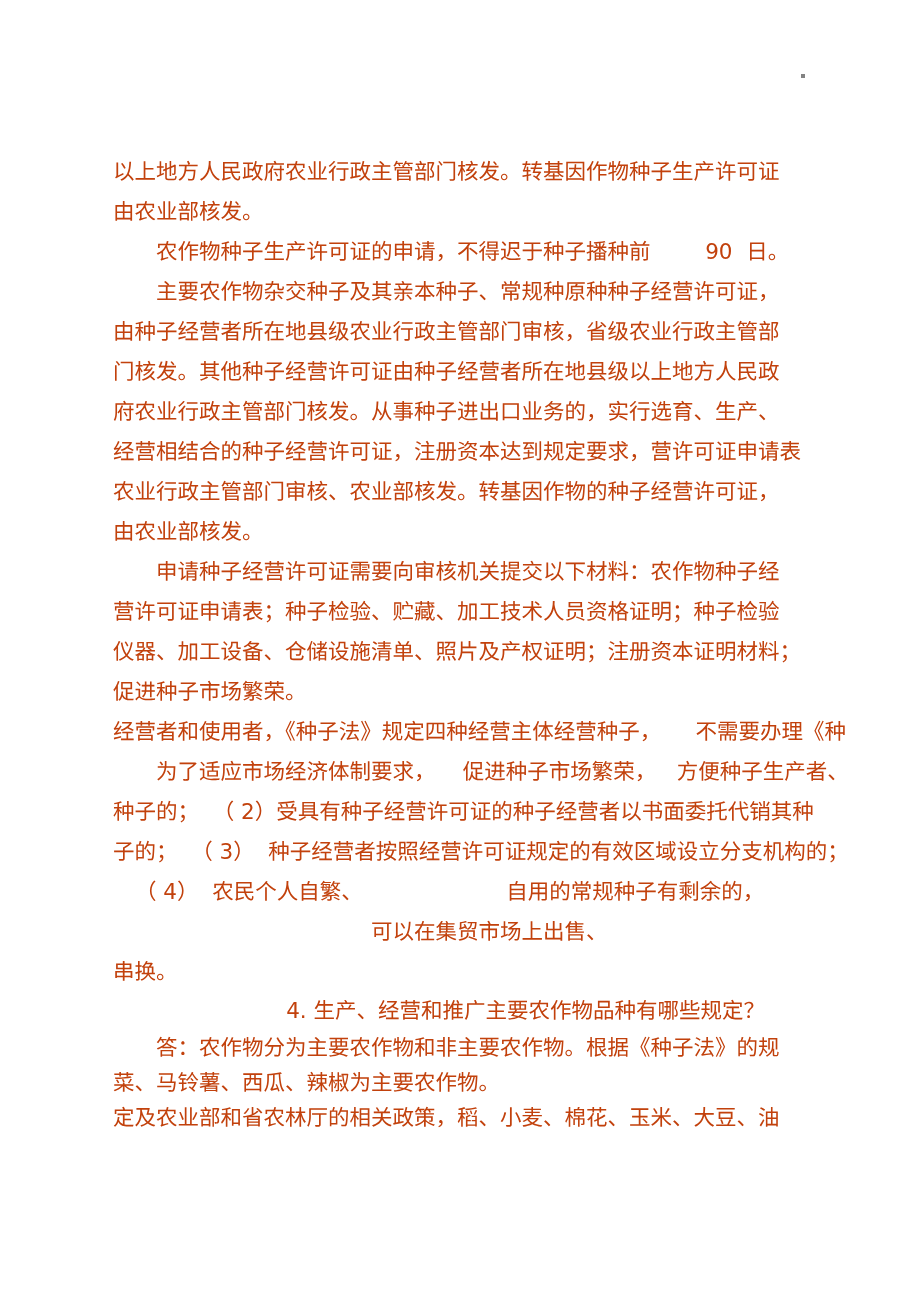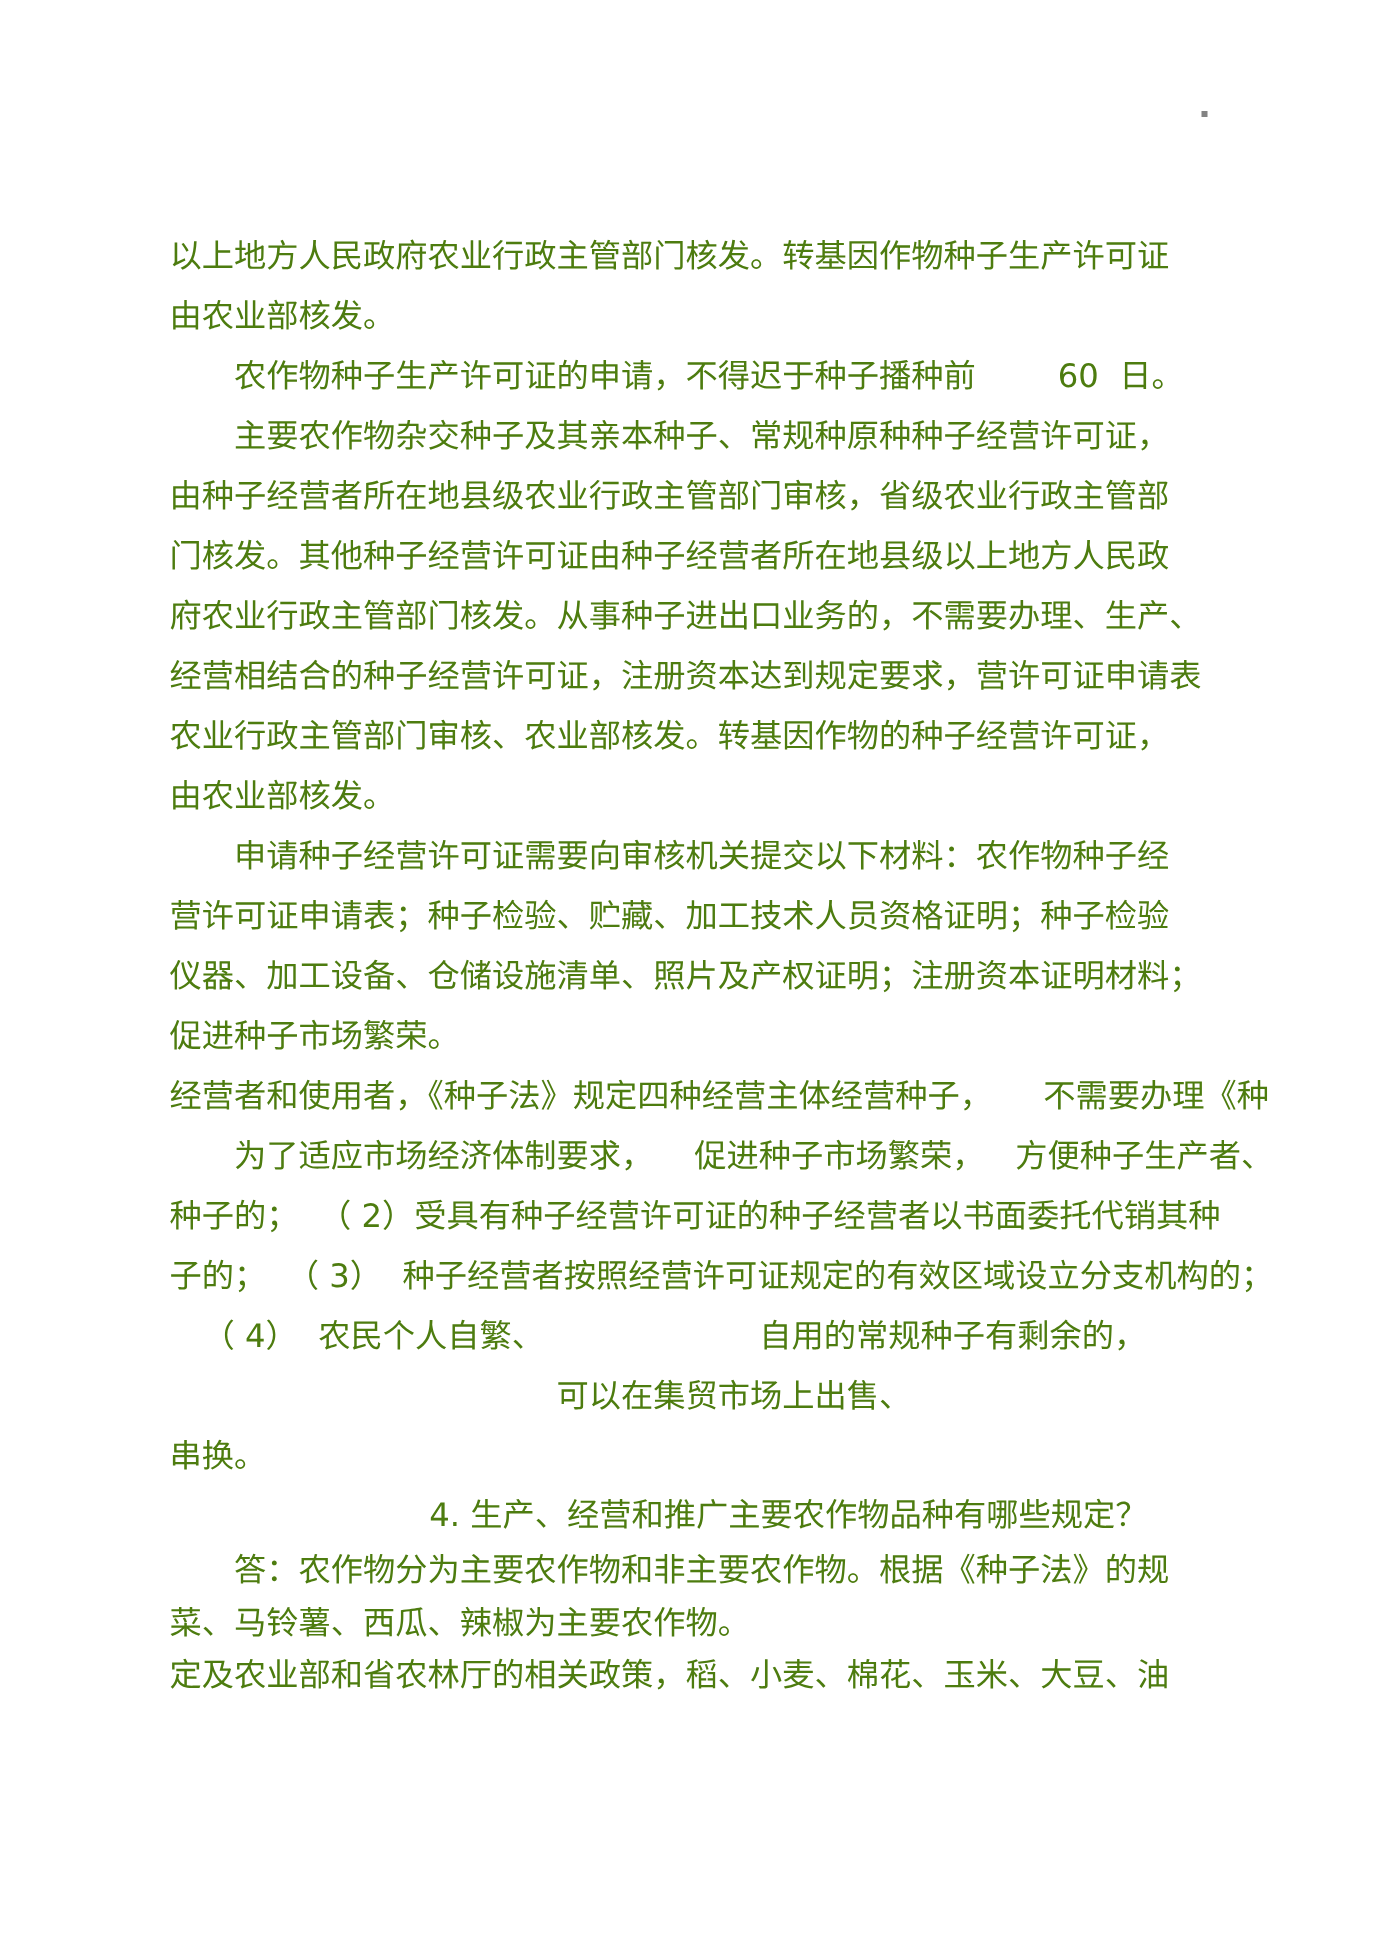"以上地方人民政府农业行政主管部门核发。转基因作物种子生产许可证" .ln { color: #4d7c0f -> #c2410c }
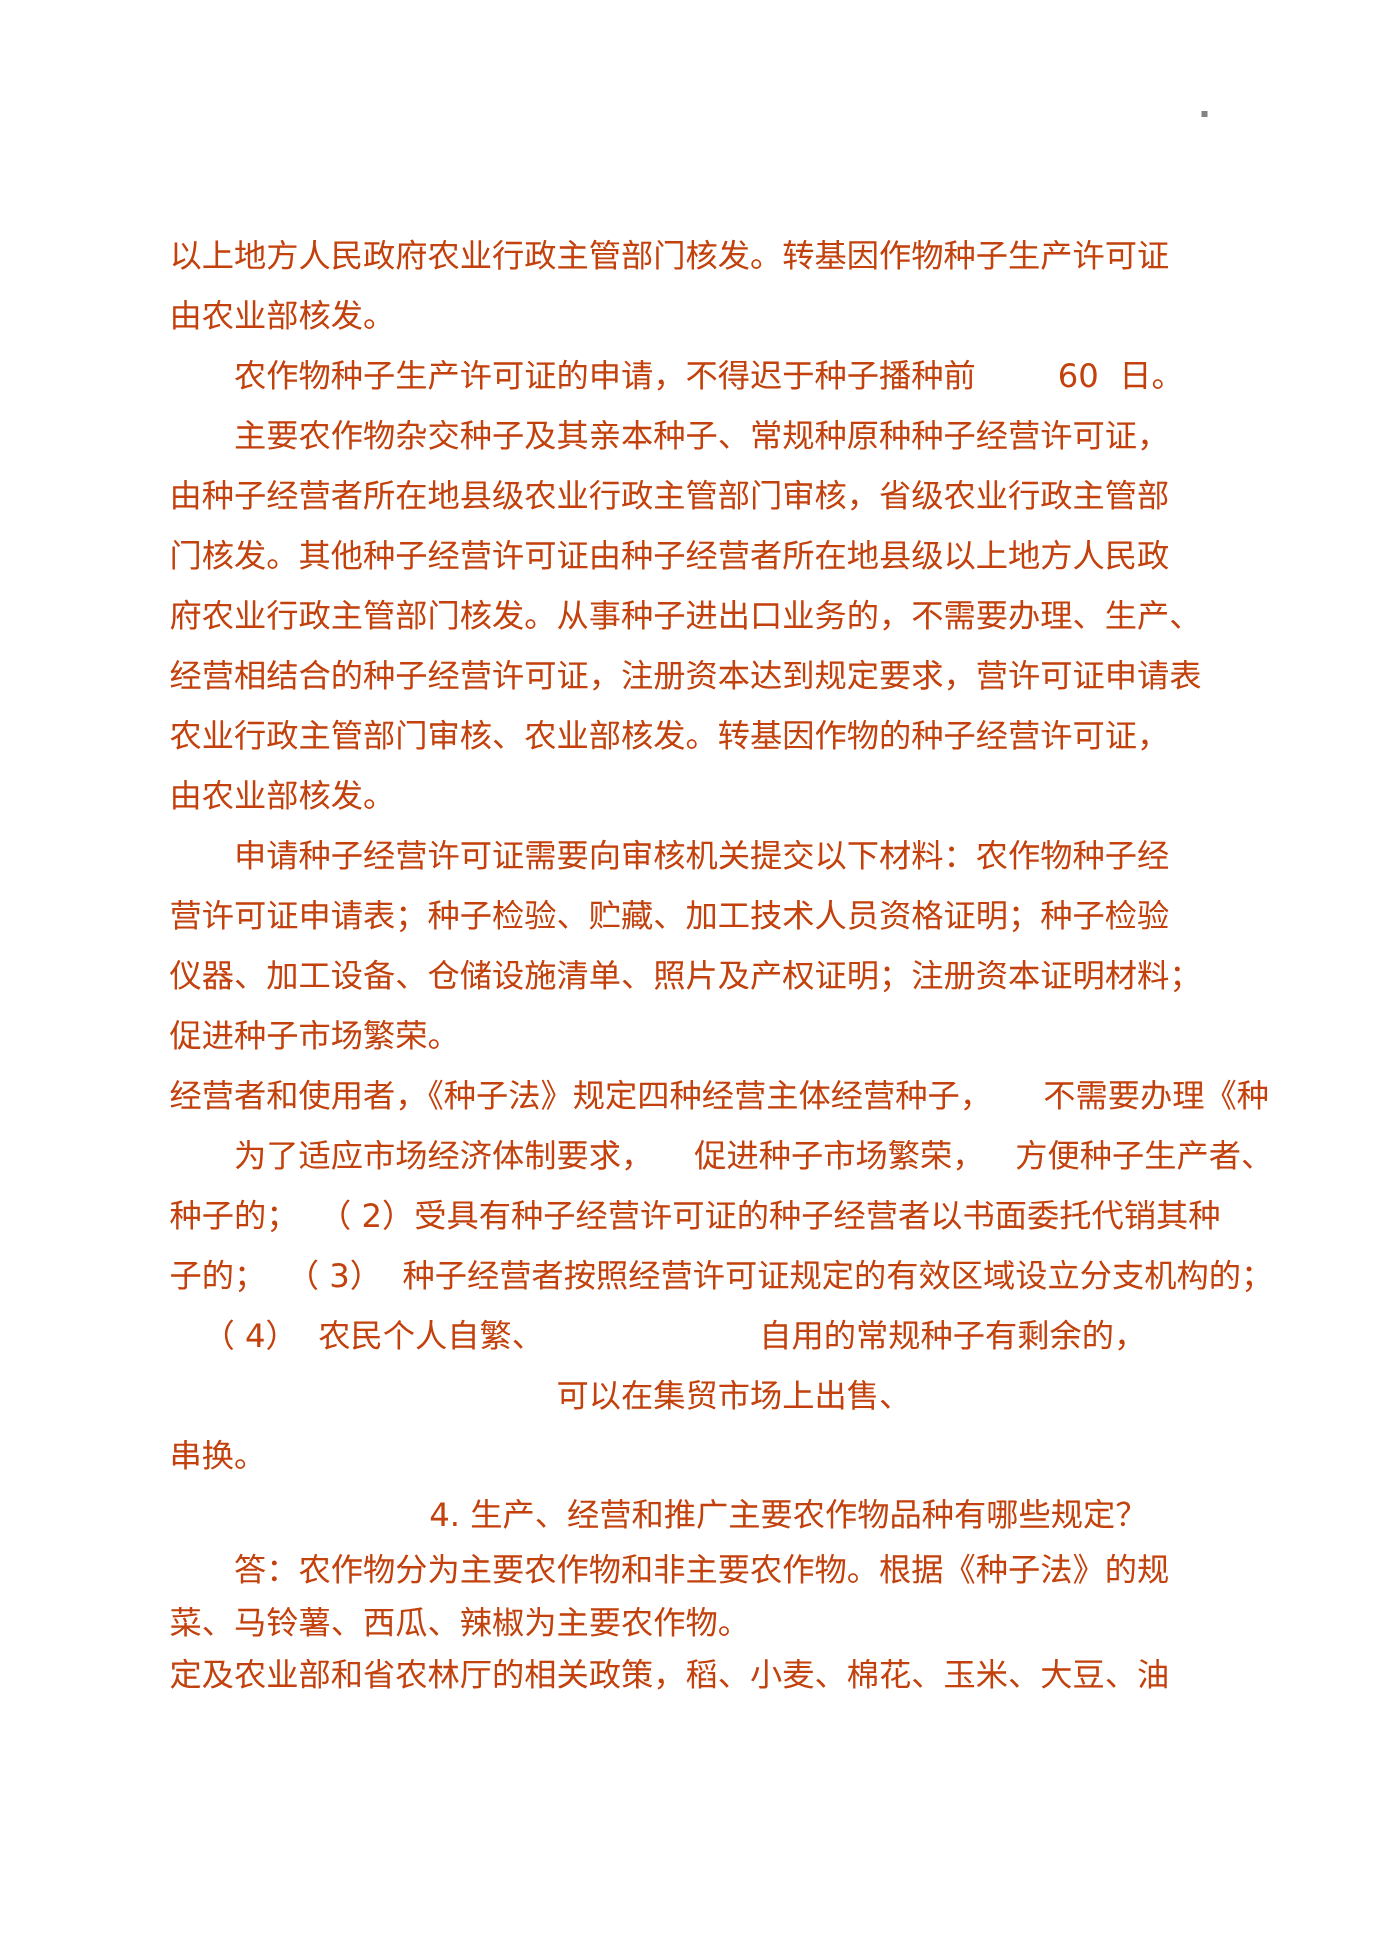"农作物种子生产许可证的申请，不得迟于种子播种前 60 日。" div.ln { text: 60 -> 90 }
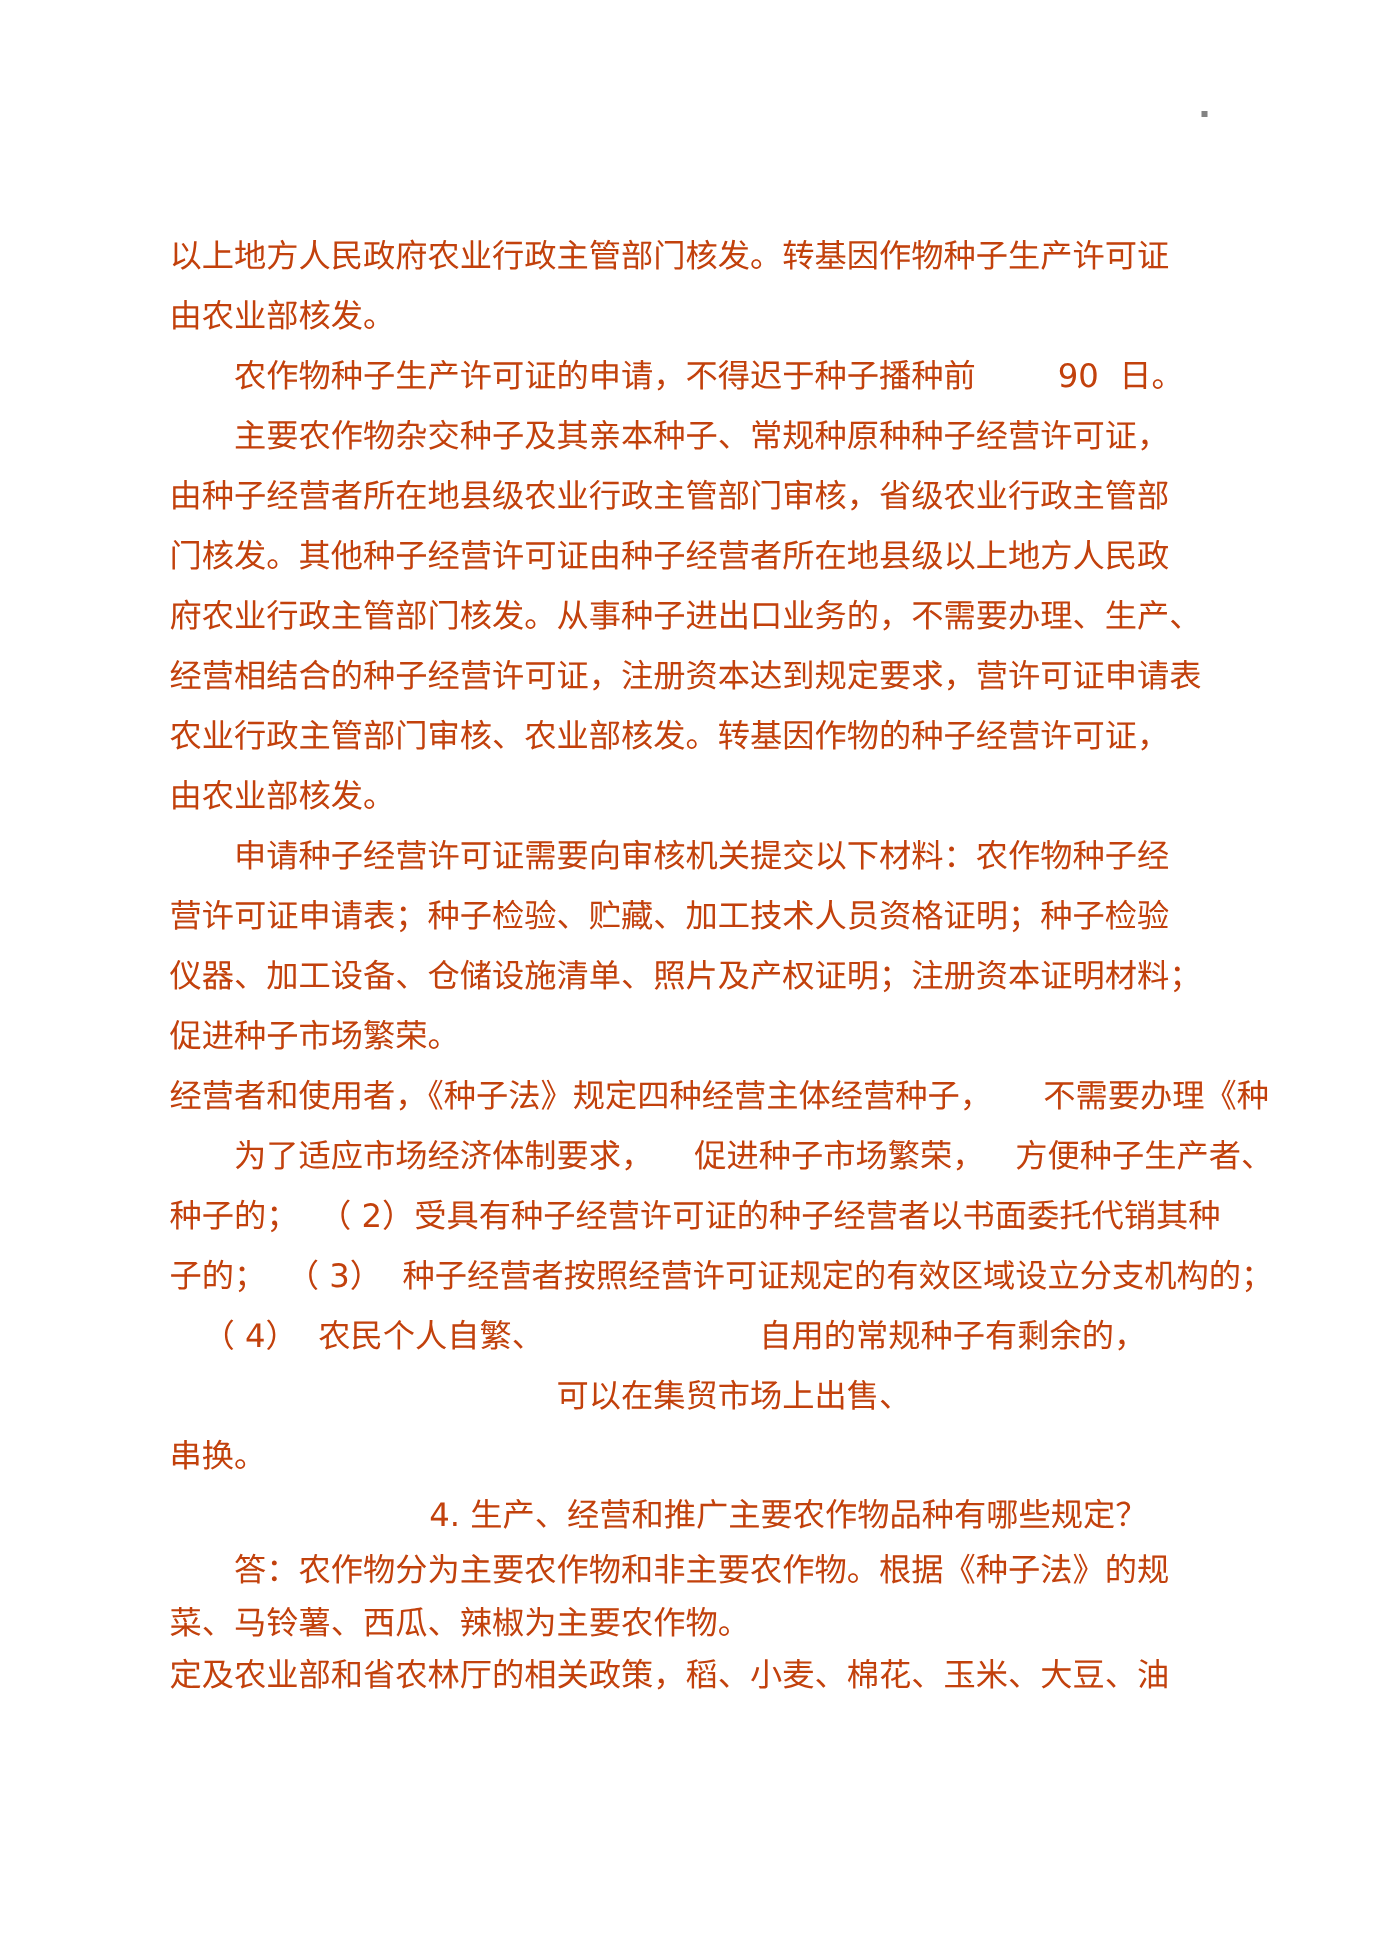"府农业行政主管部门核发。从事种子进出口业务的，不需要办理、生产、" div.ln { text: 不需要办理 -> 实行选育 }
